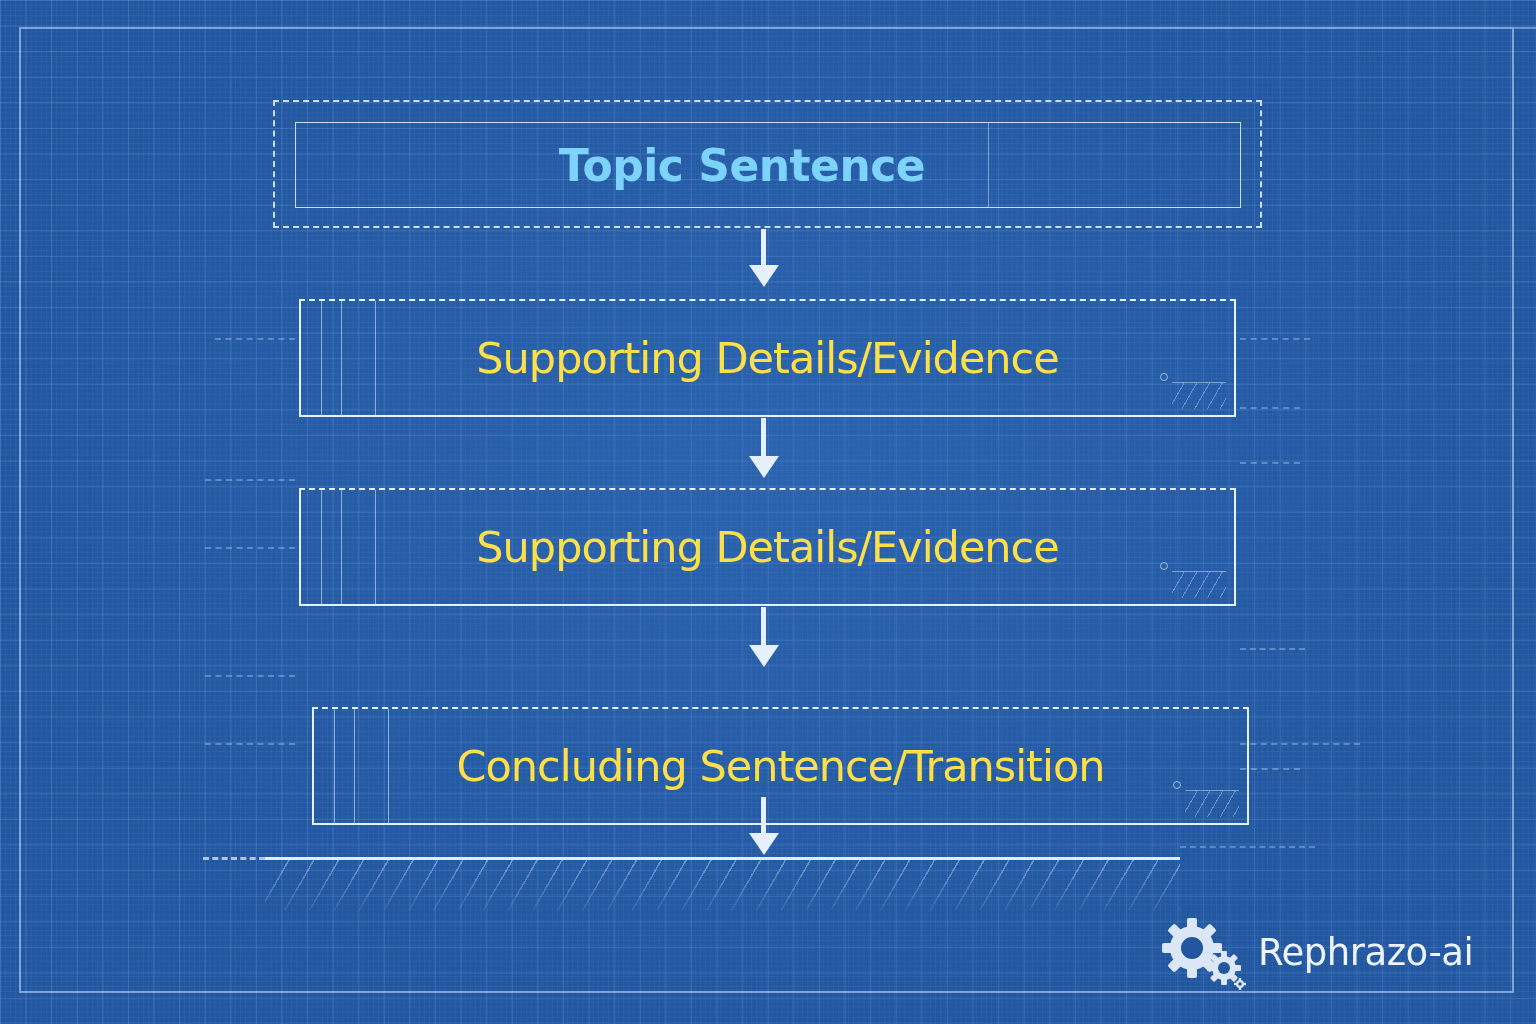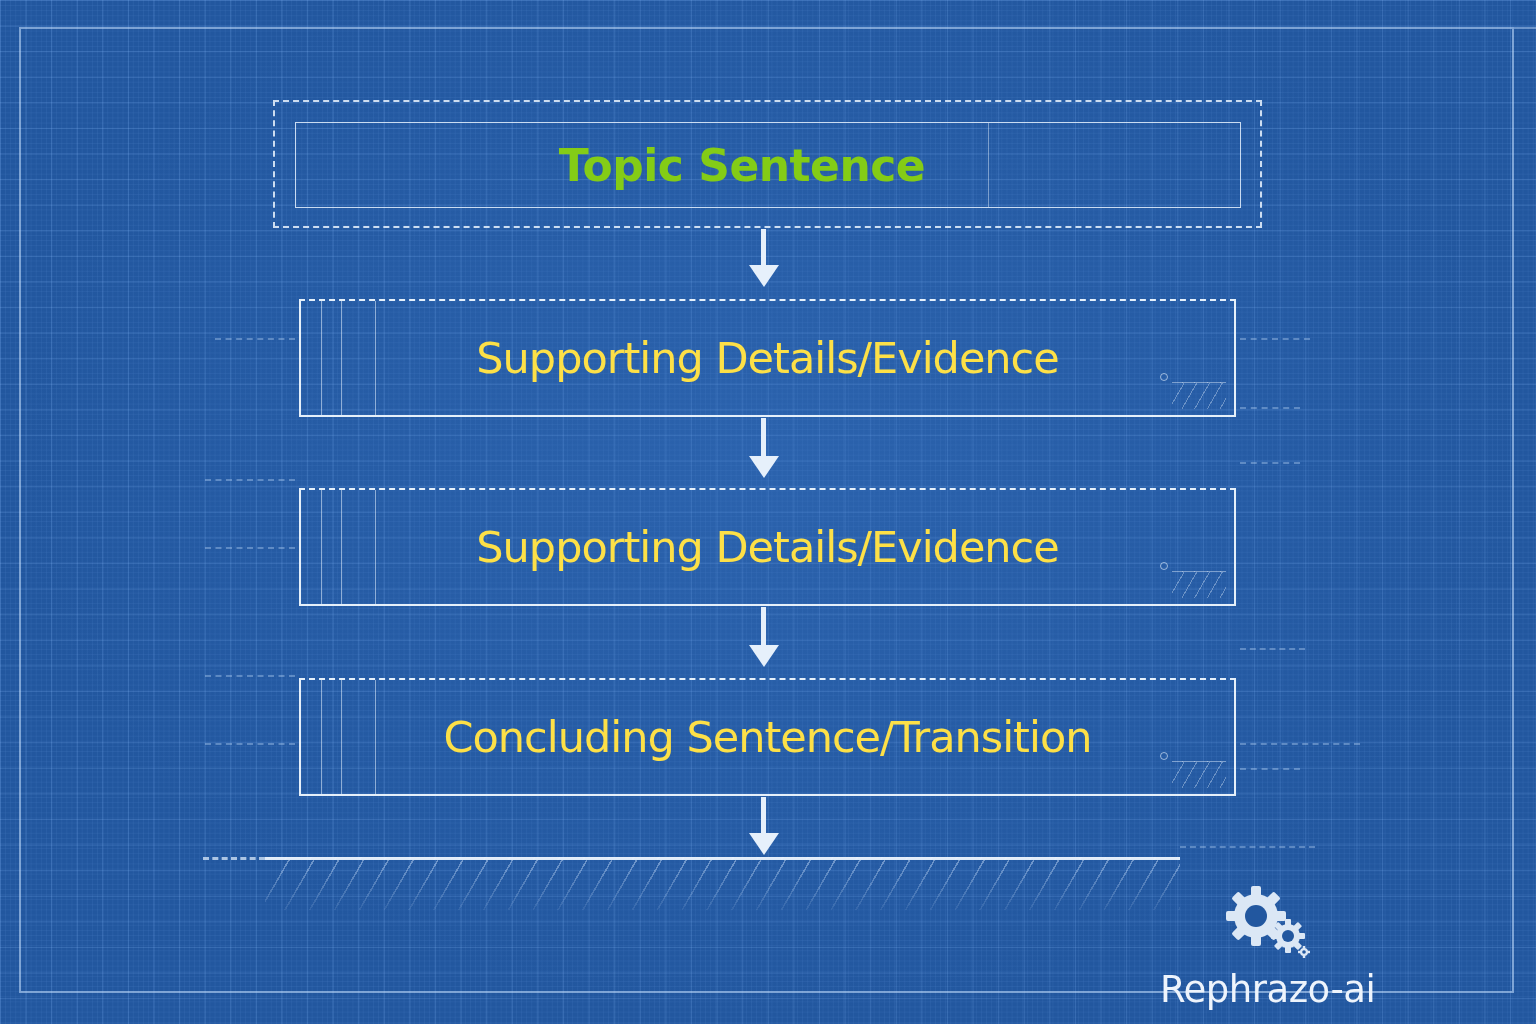"Topic Sentence" .title-text { color: #84cc16 -> #7dd3fc }
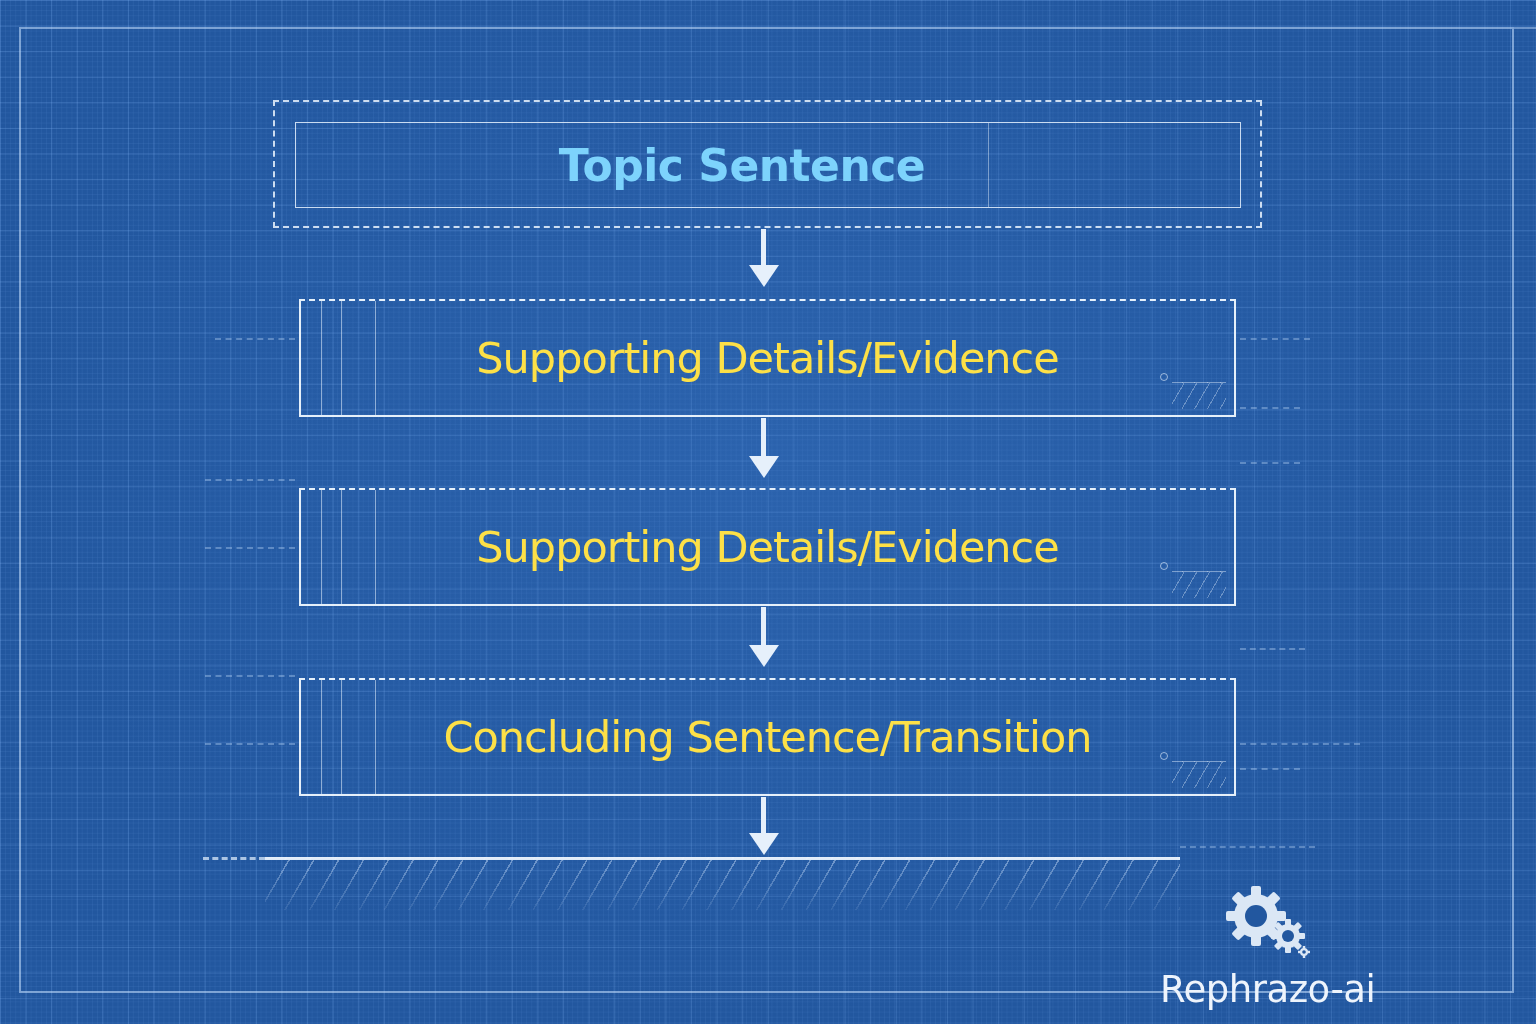"Concluding Sentence/Transition" div.box { margin-left: none -> 13px; top: 678px -> 707px }
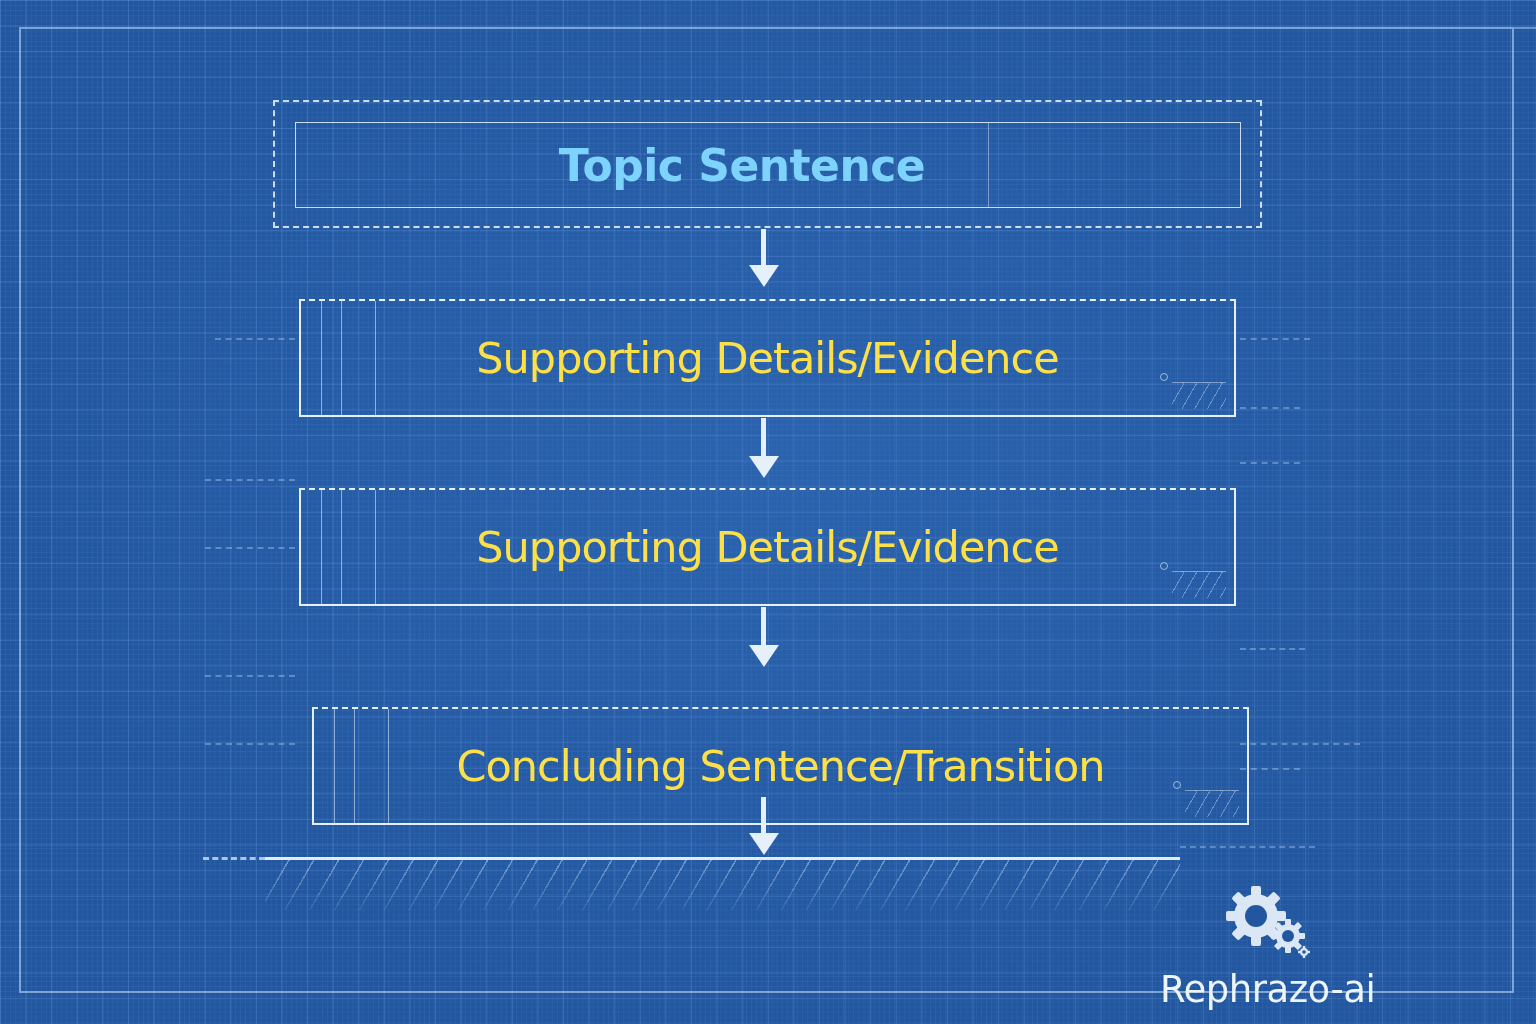"Rephrazo-ai" .logo { flex-direction: column -> none; top: 882px -> 914px }
